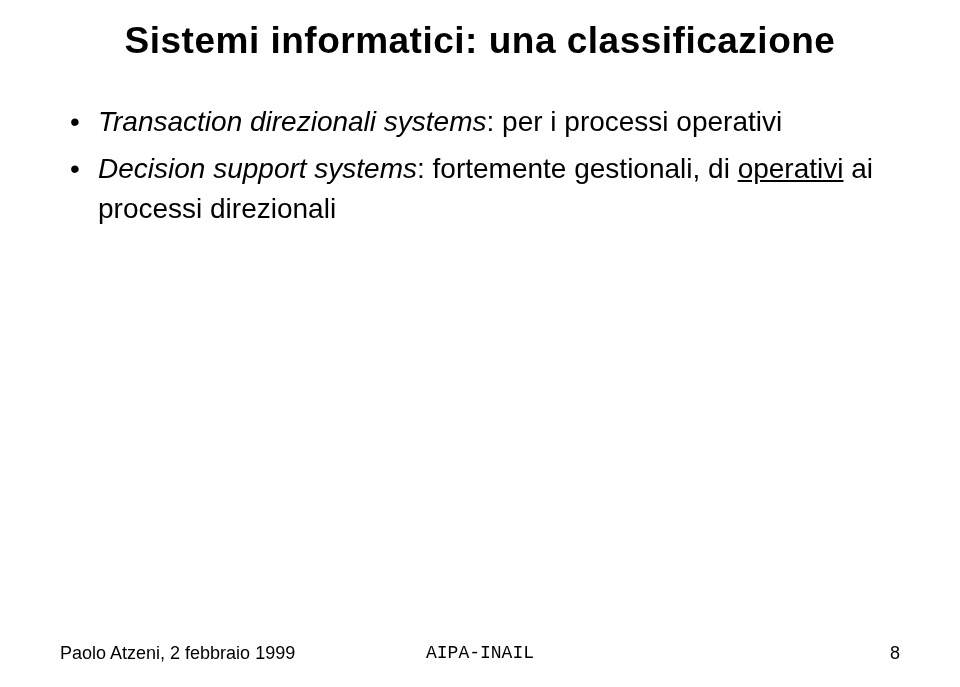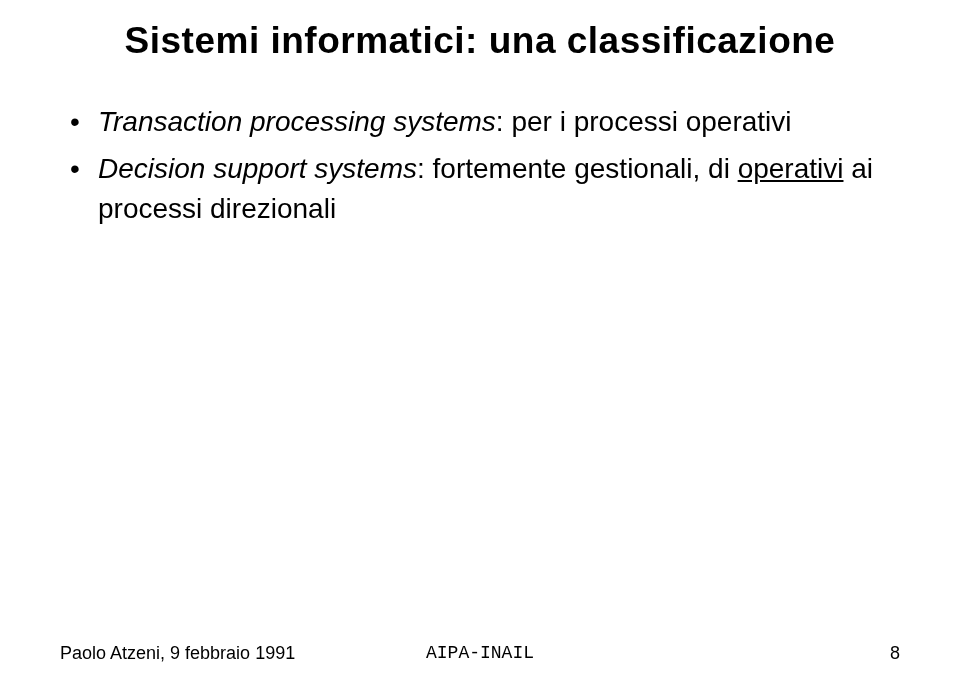"Transaction processing systems" span { text: processing -> direzionali }
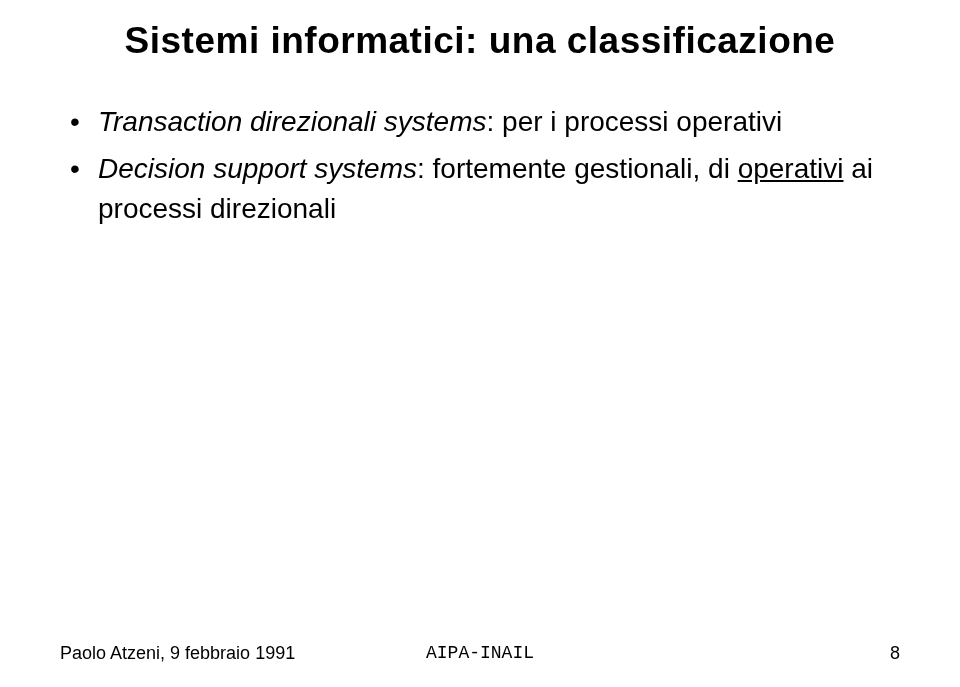"Paolo Atzeni, 9 febbraio 1991" span { text: 9 febbraio 1991 -> 2 febbraio 1999 }
